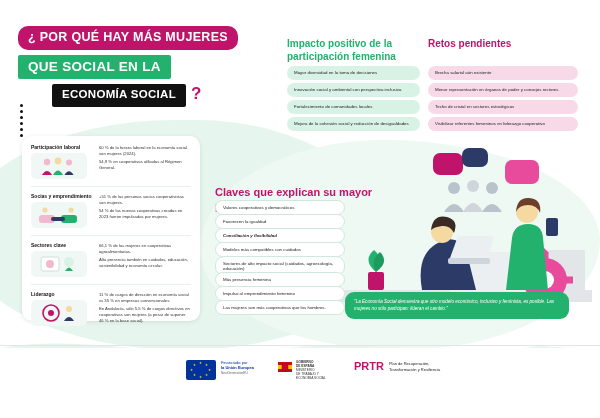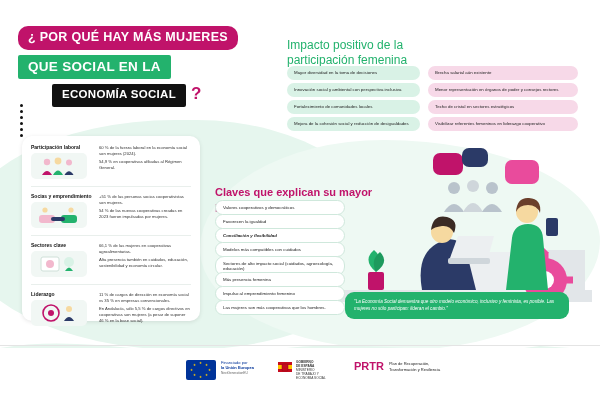"Impacto positivo de la participación" .col-head { font-size: 12px -> 10px; font-weight: normal -> bold }
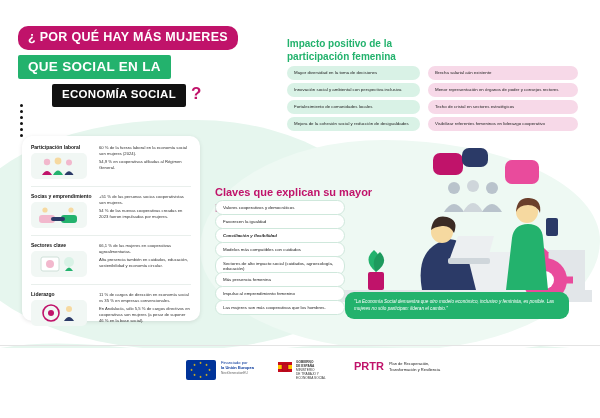"Retos pendientes" div.col-head { html: none -> <div>Retos pendientes</div> }
